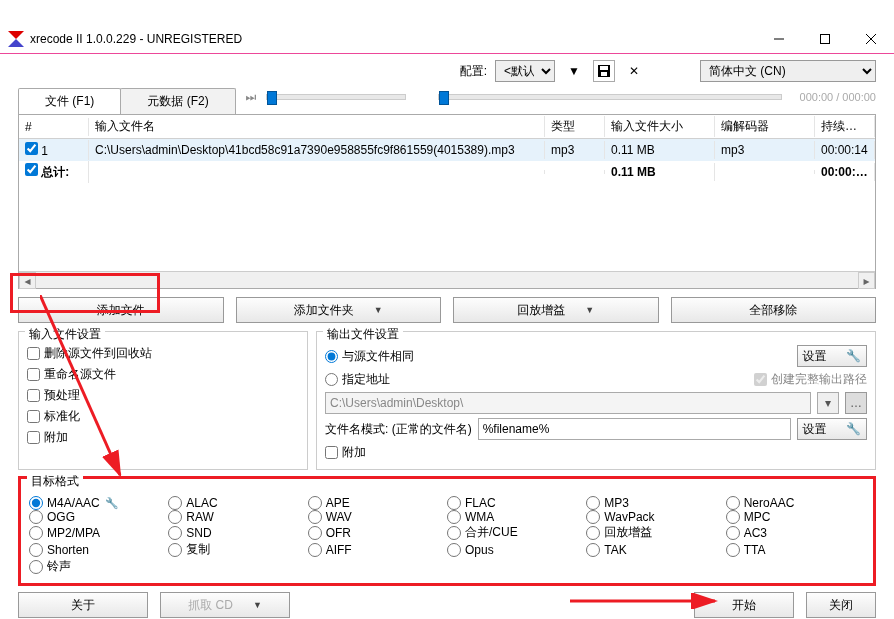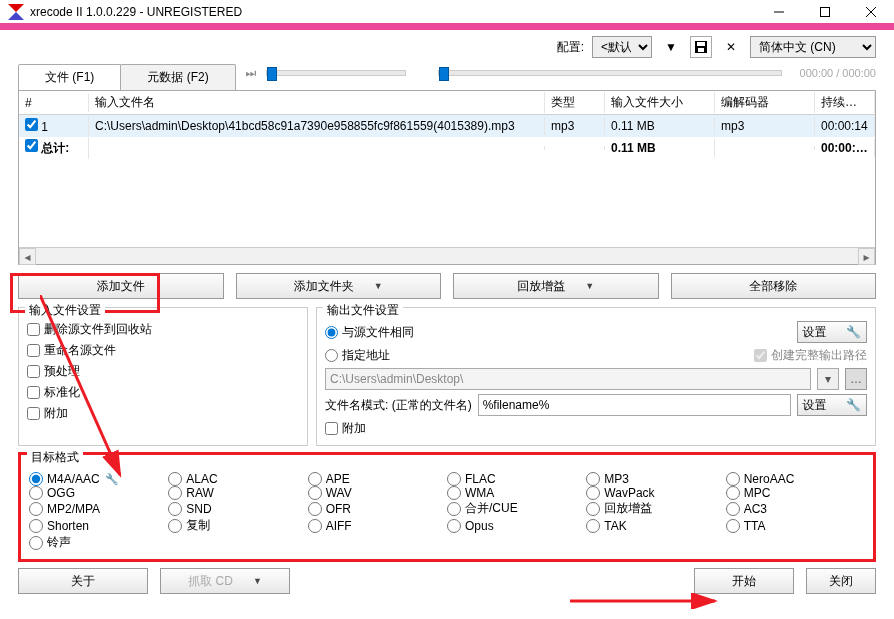"xrecode II 1.0.0.229 - UNREGISTERED" .titlebar { border-bottom: 7px solid #ec4899 -> 1px solid #ec4899; margin-top: none -> 24px }
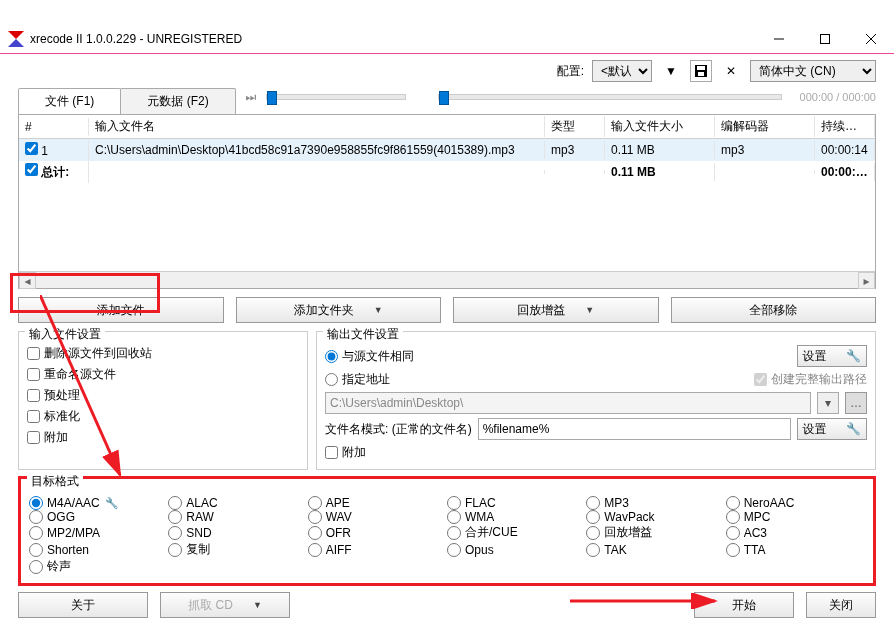"简体中文 (CN)" .config-row select.lang { margin-left: none -> 47px; width: 126px -> 176px }
